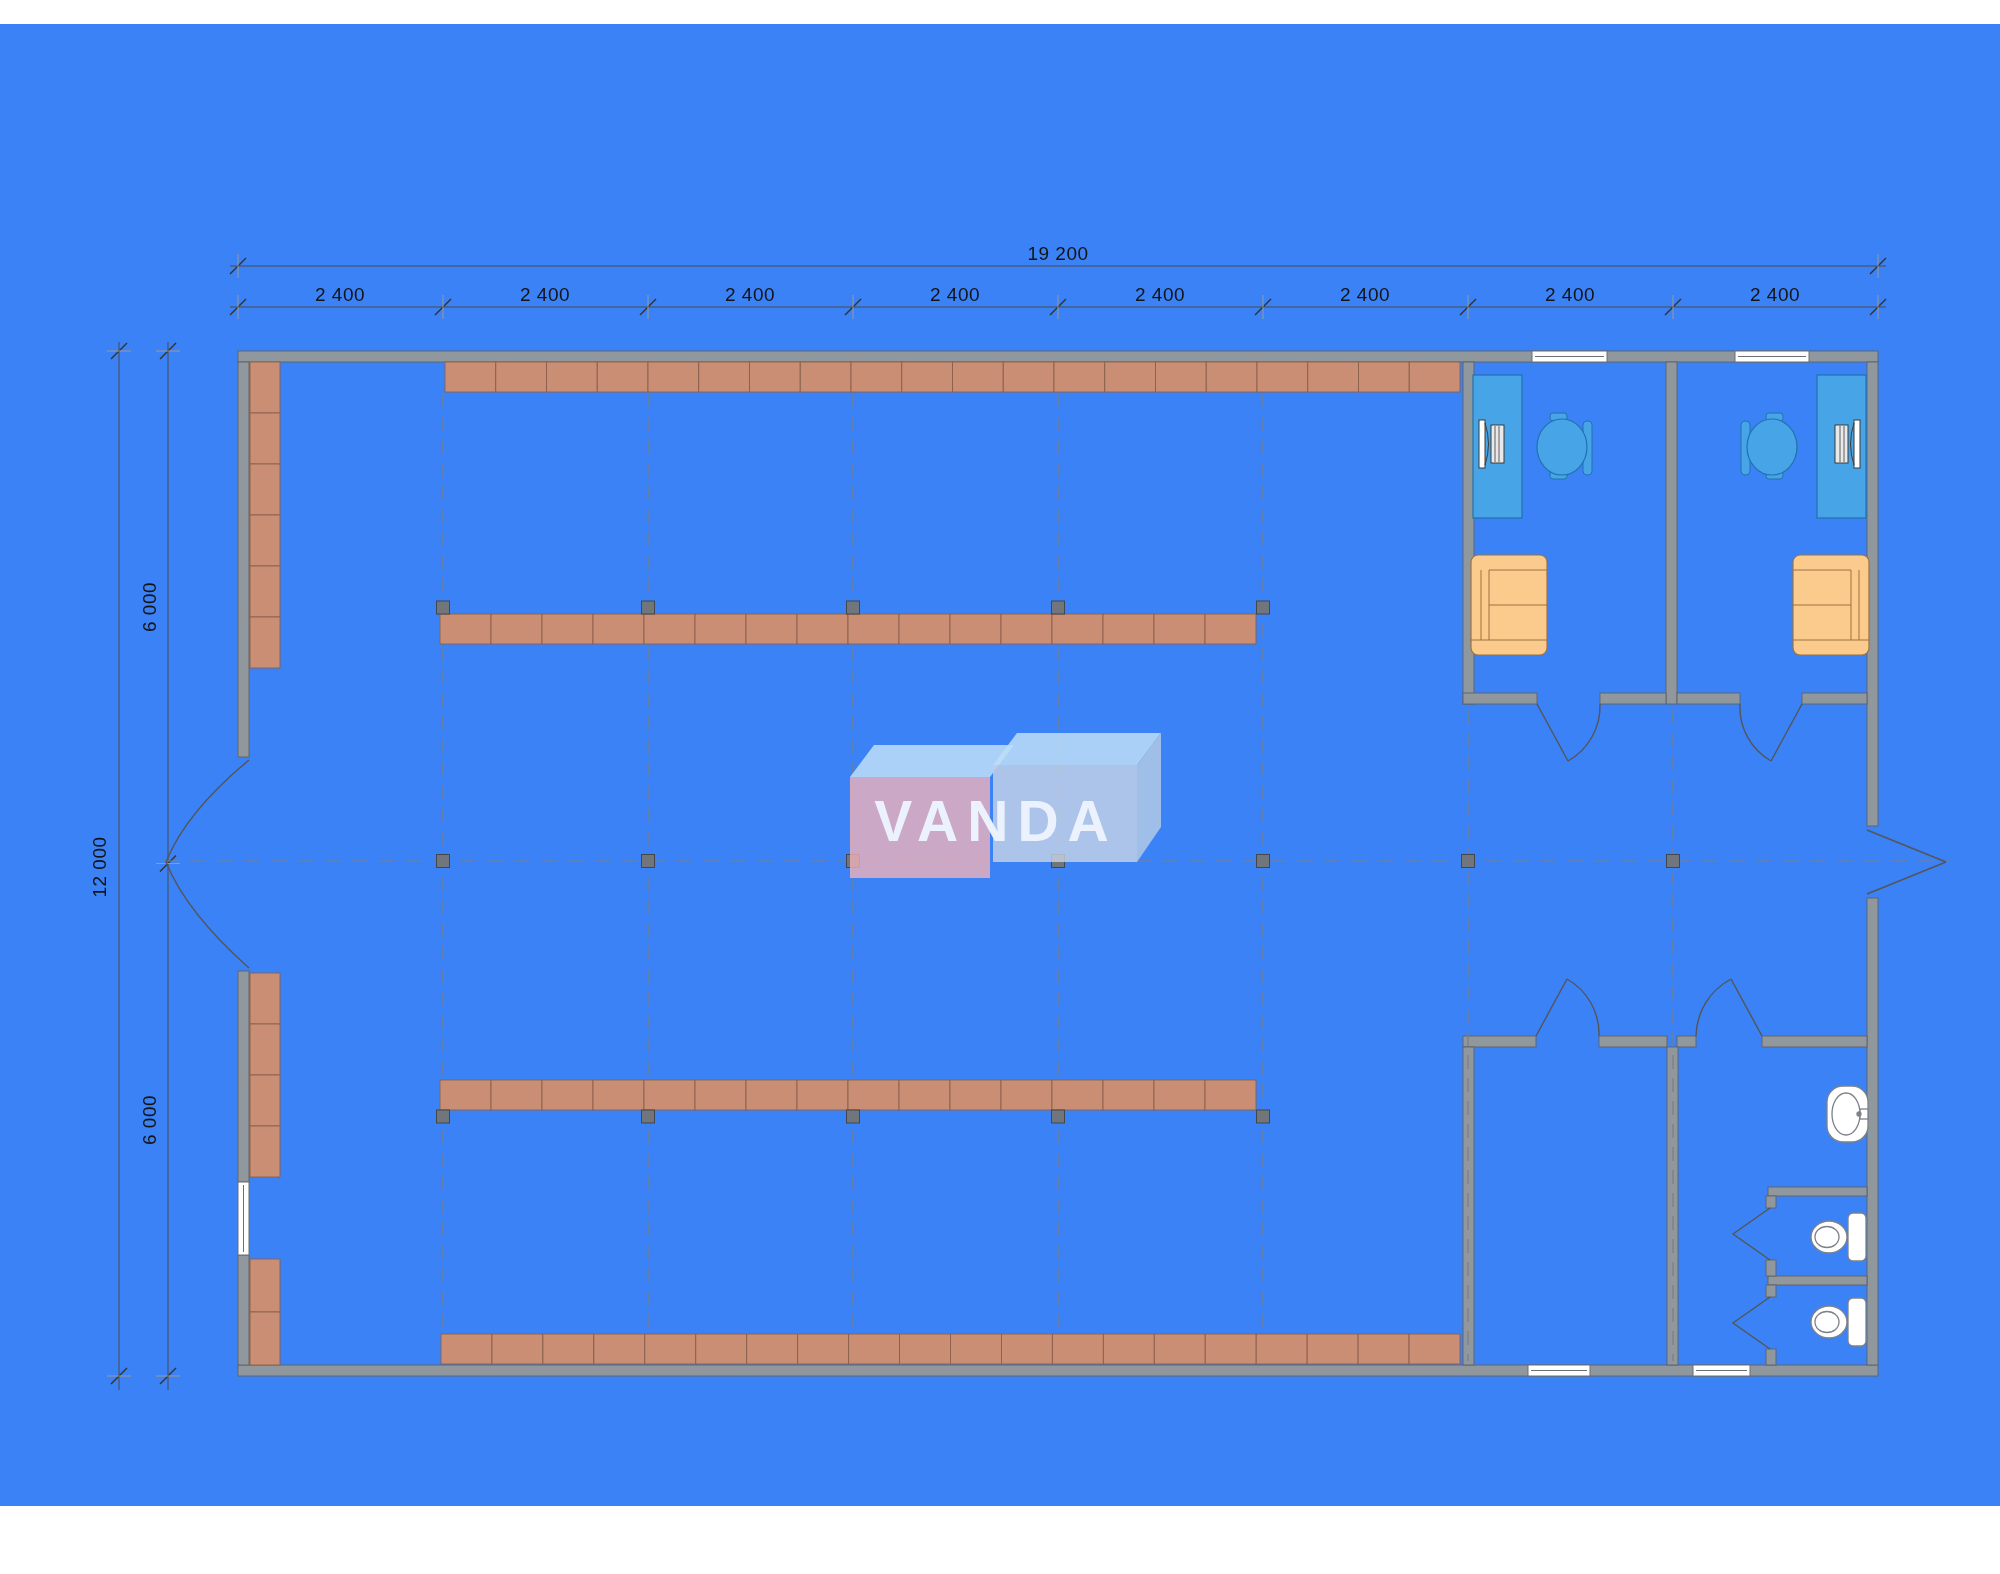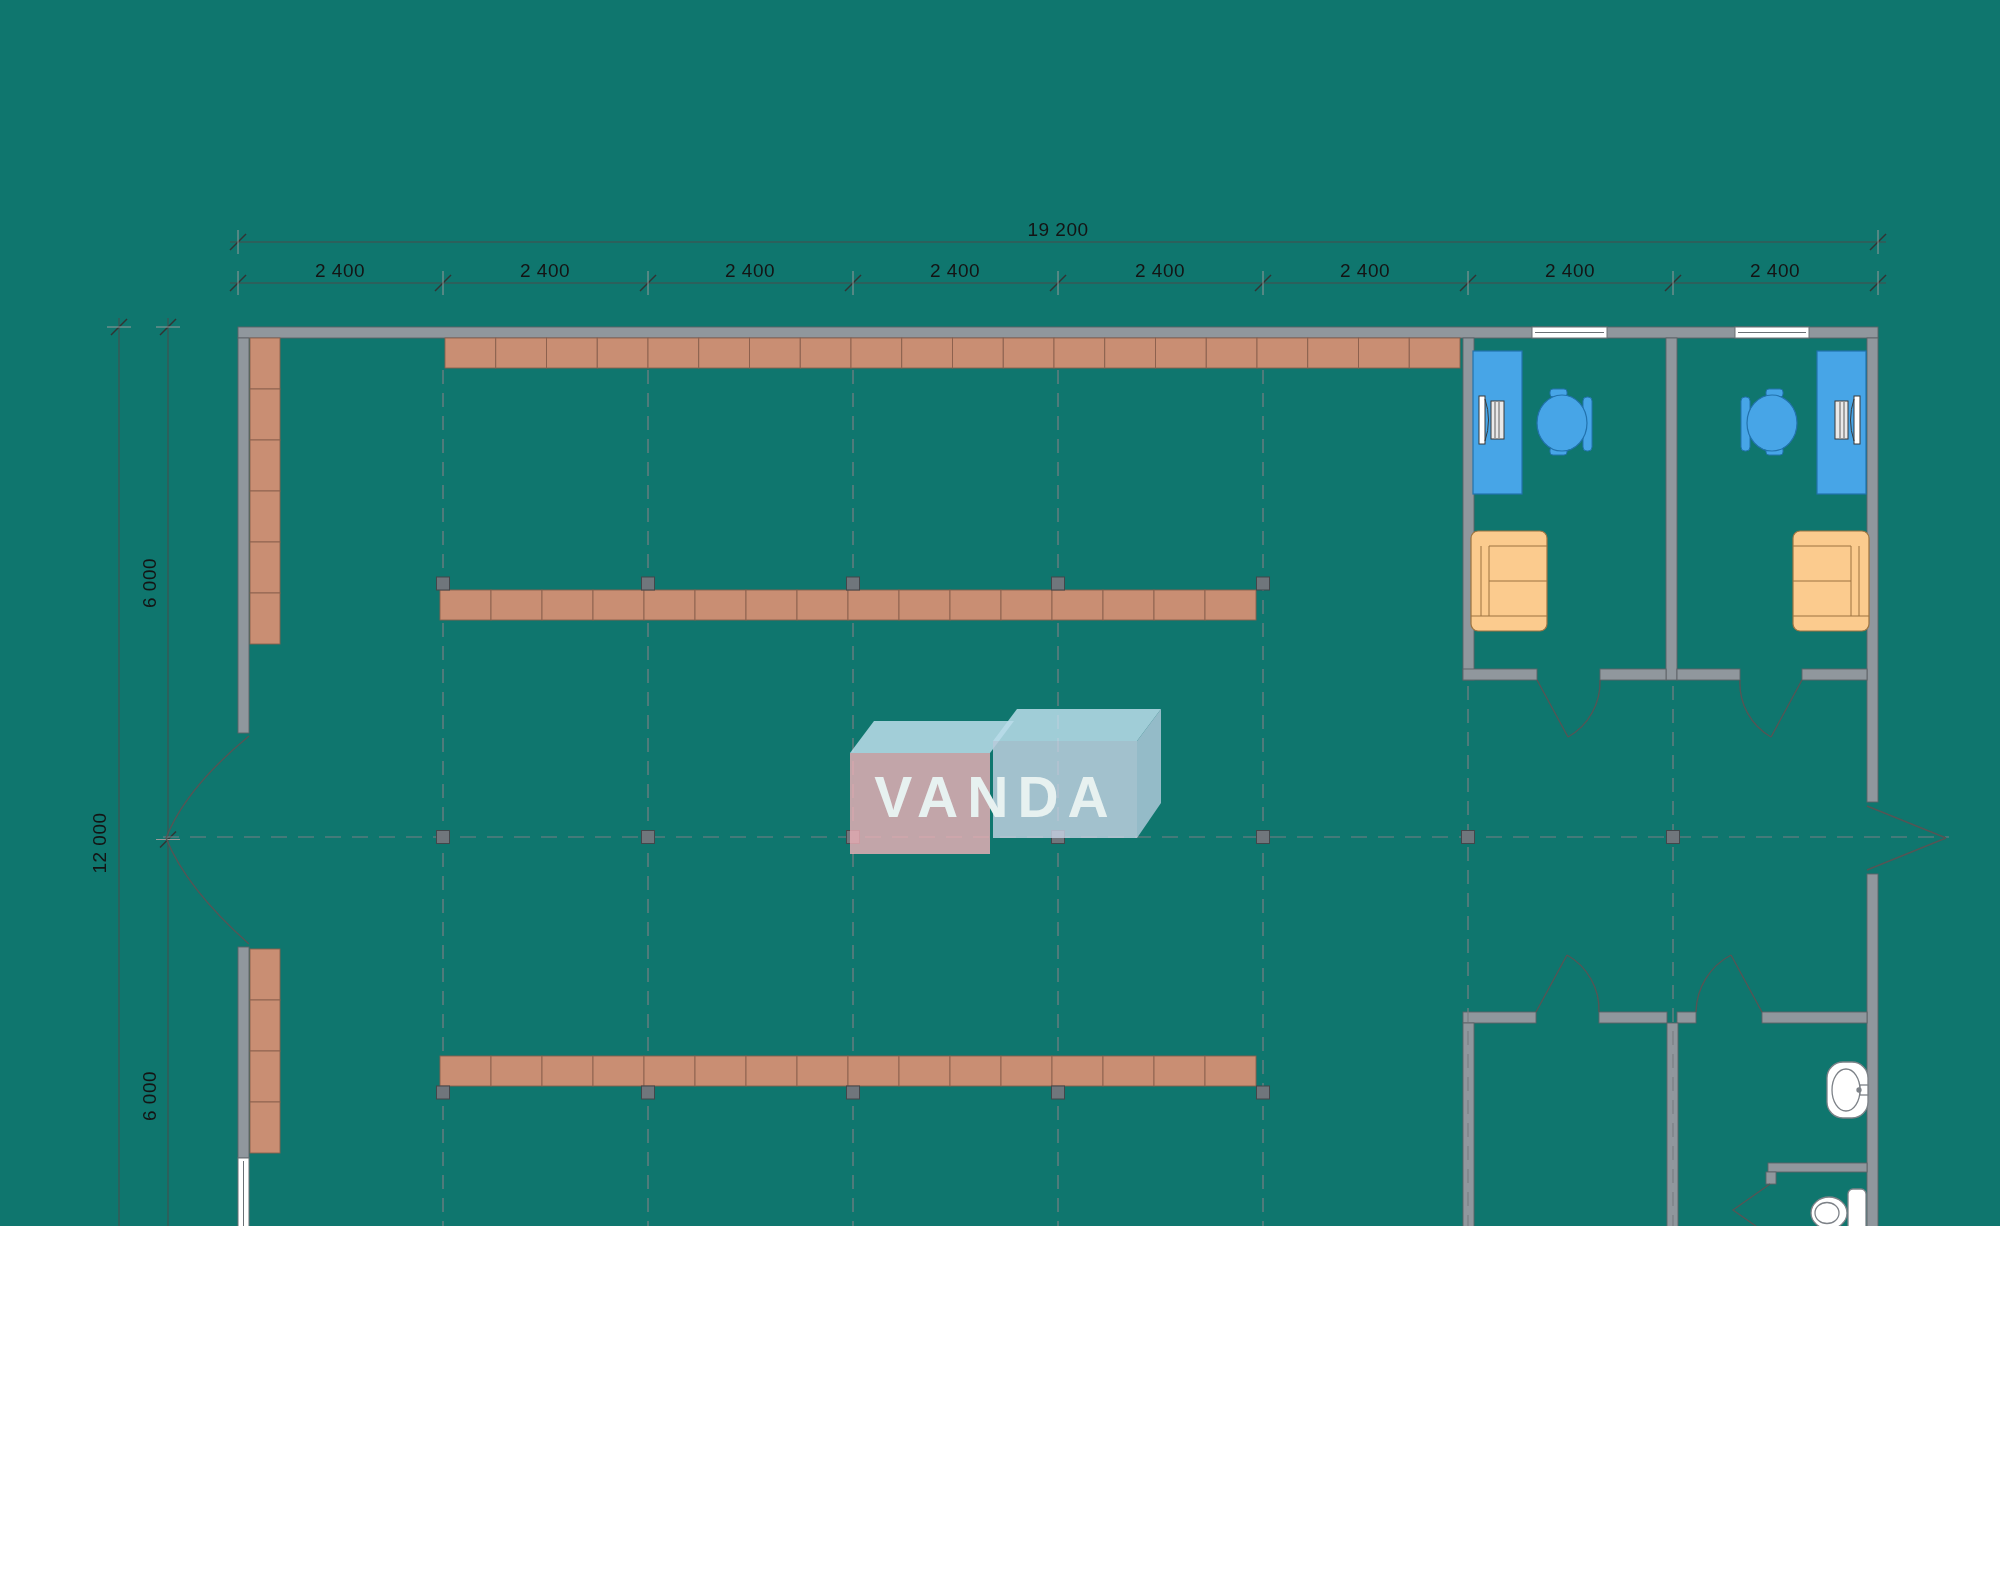"19 200" #canvas { background: #0f766e -> #3b82f6; height: 1226px -> 1482px; margin-top: none -> 24px }
